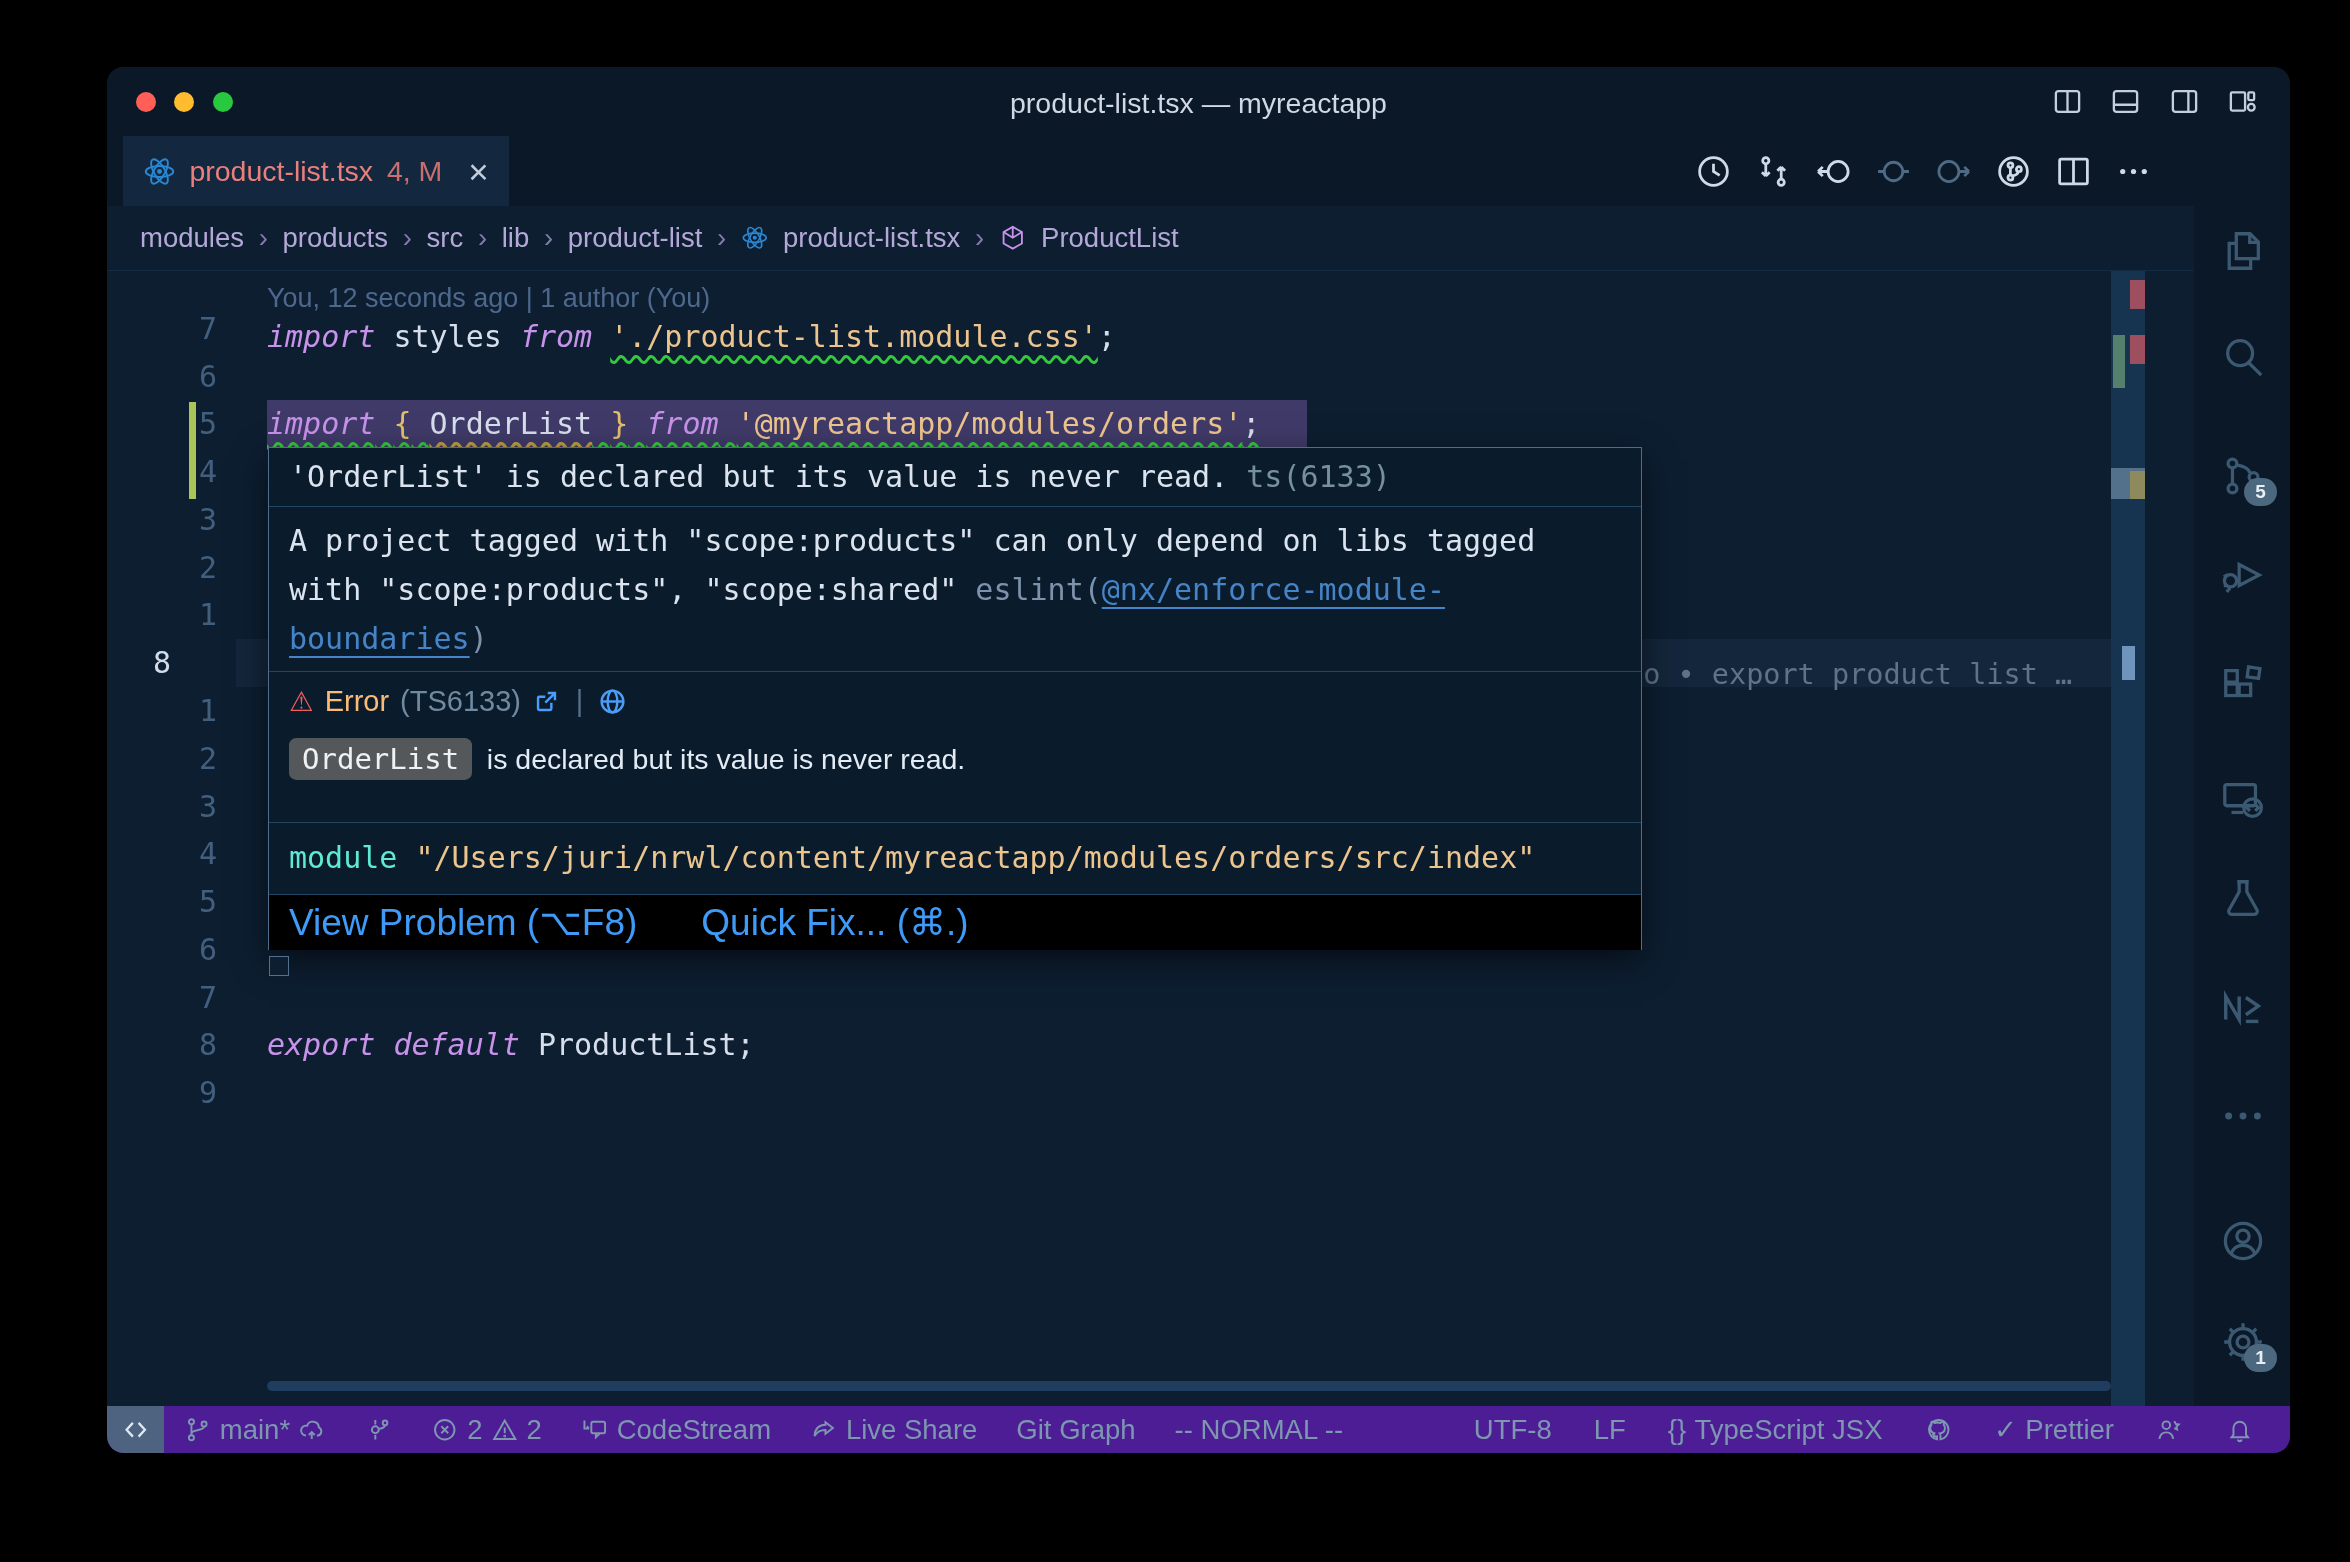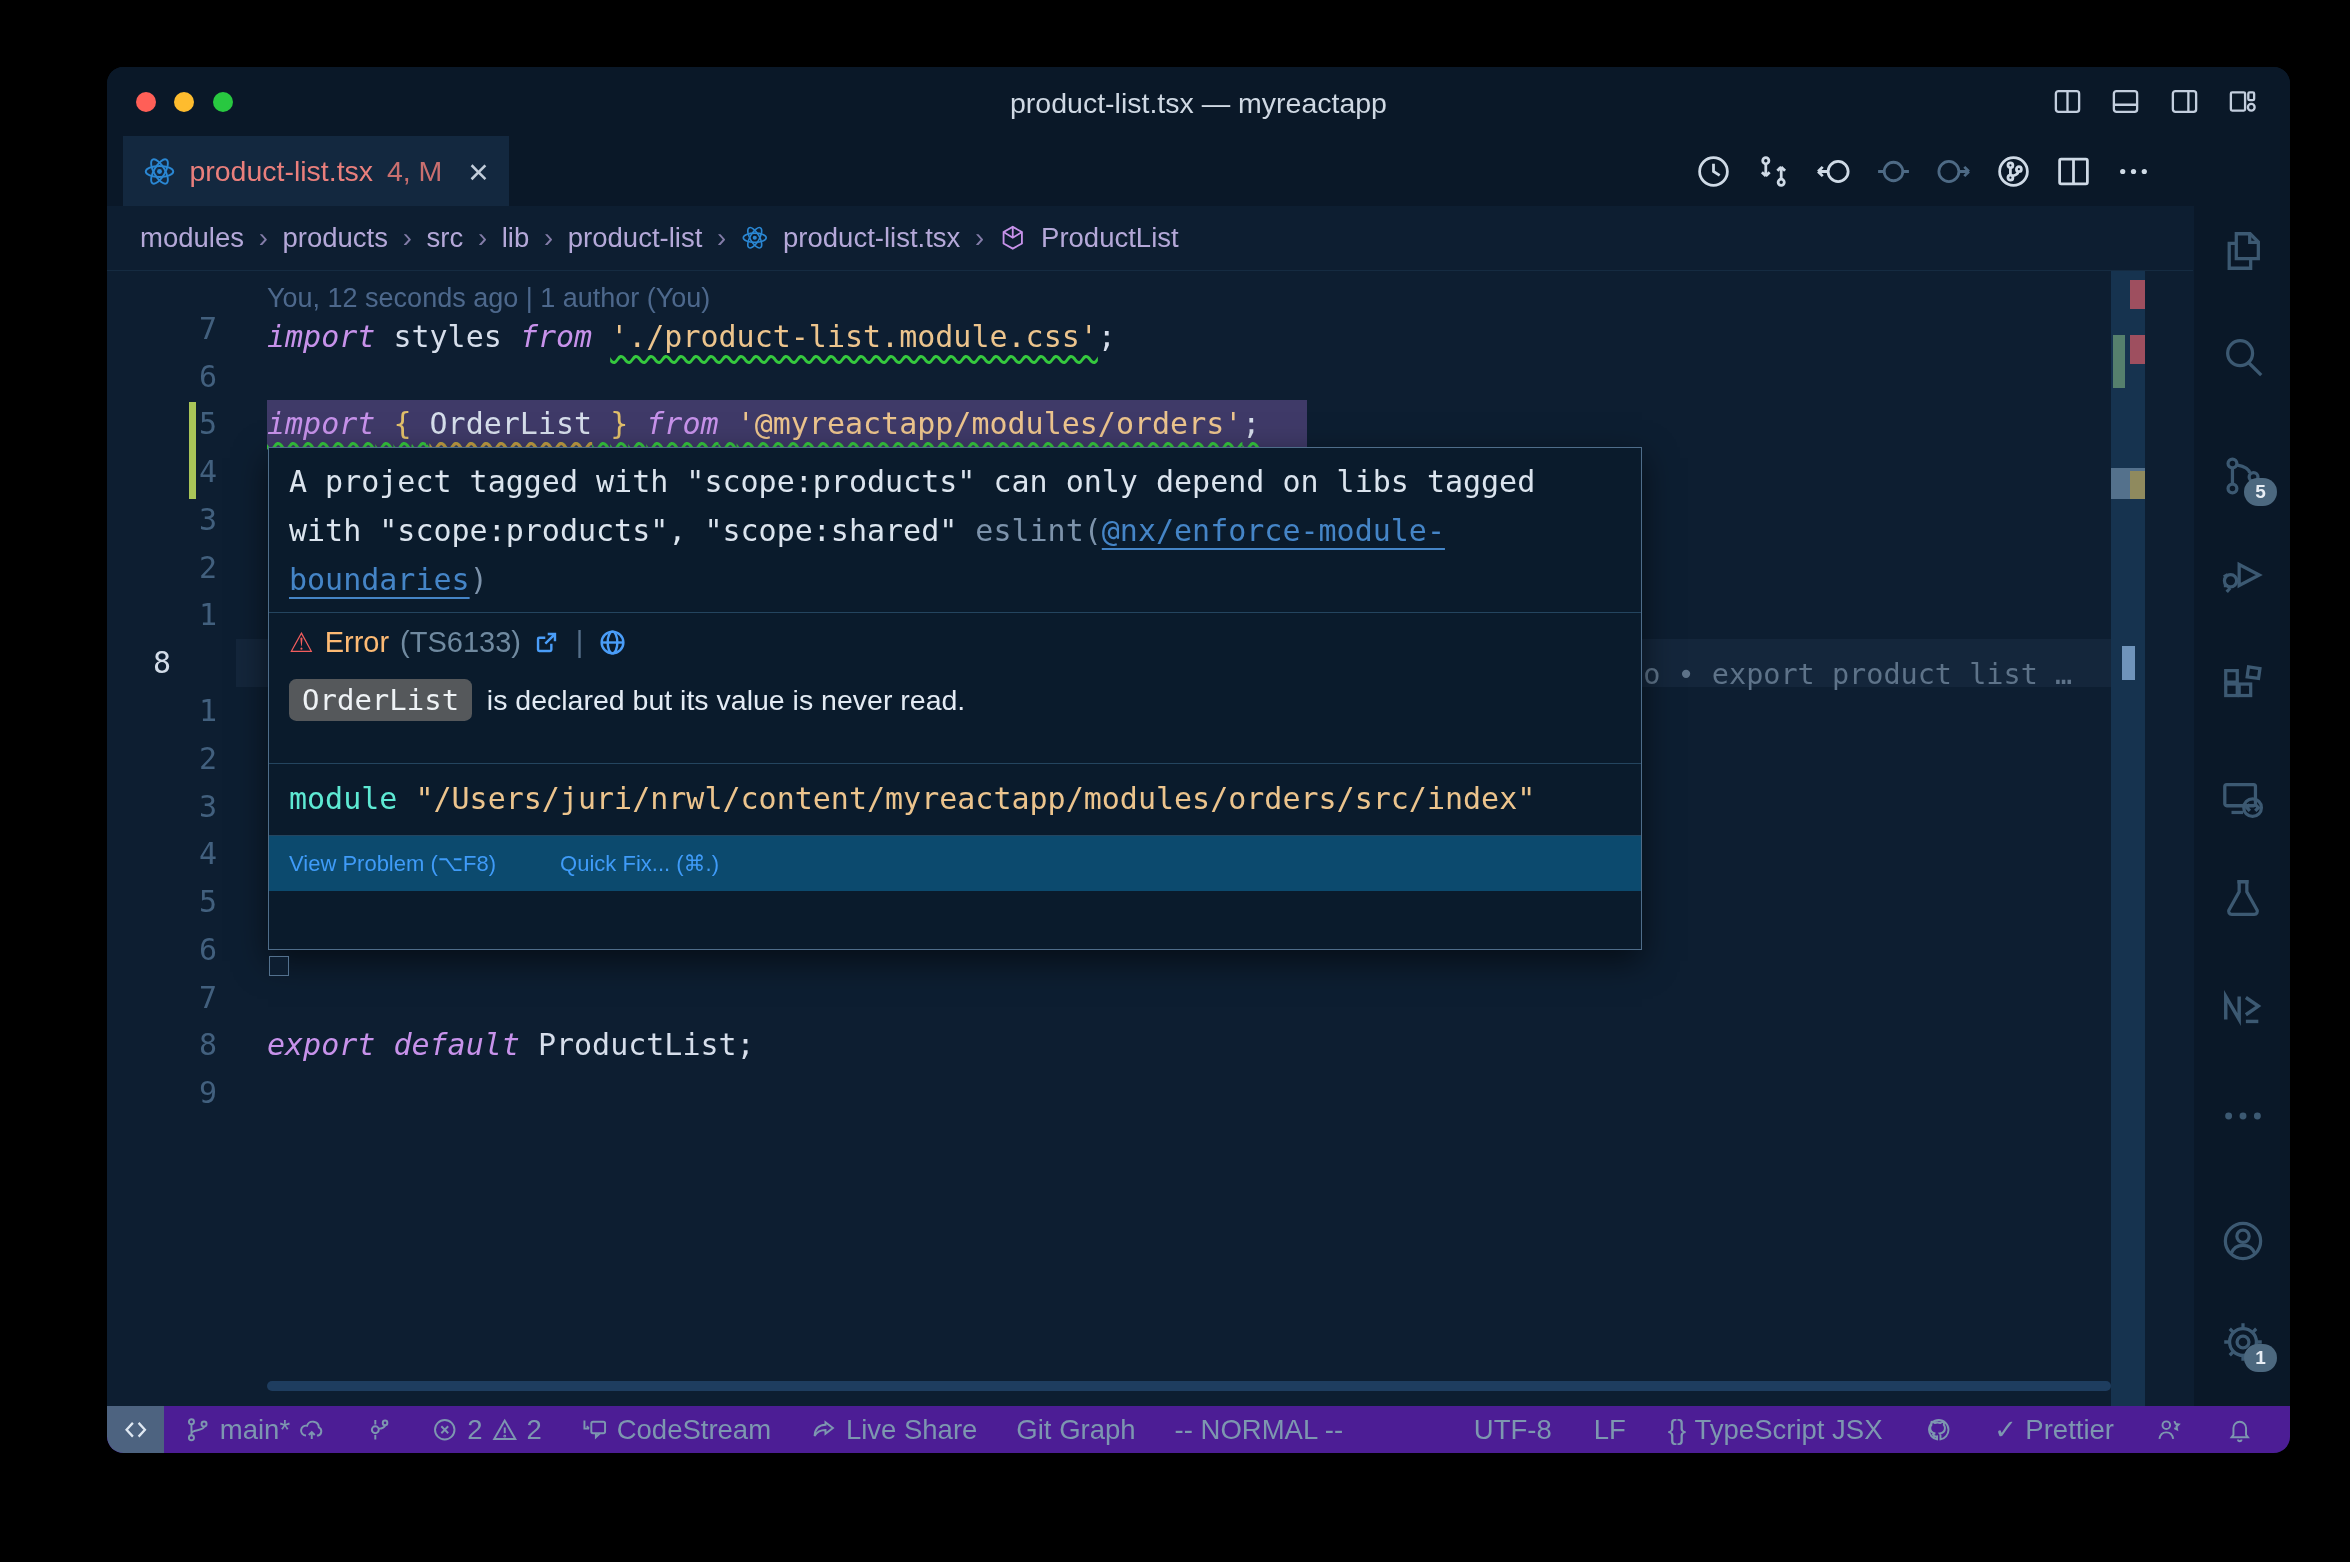"'OrderList' is declared but its" div.hv-sec { html: none -> <div><span>'OrderList' is declared but its value is never read. </span><span>ts(6133)</span></div> }
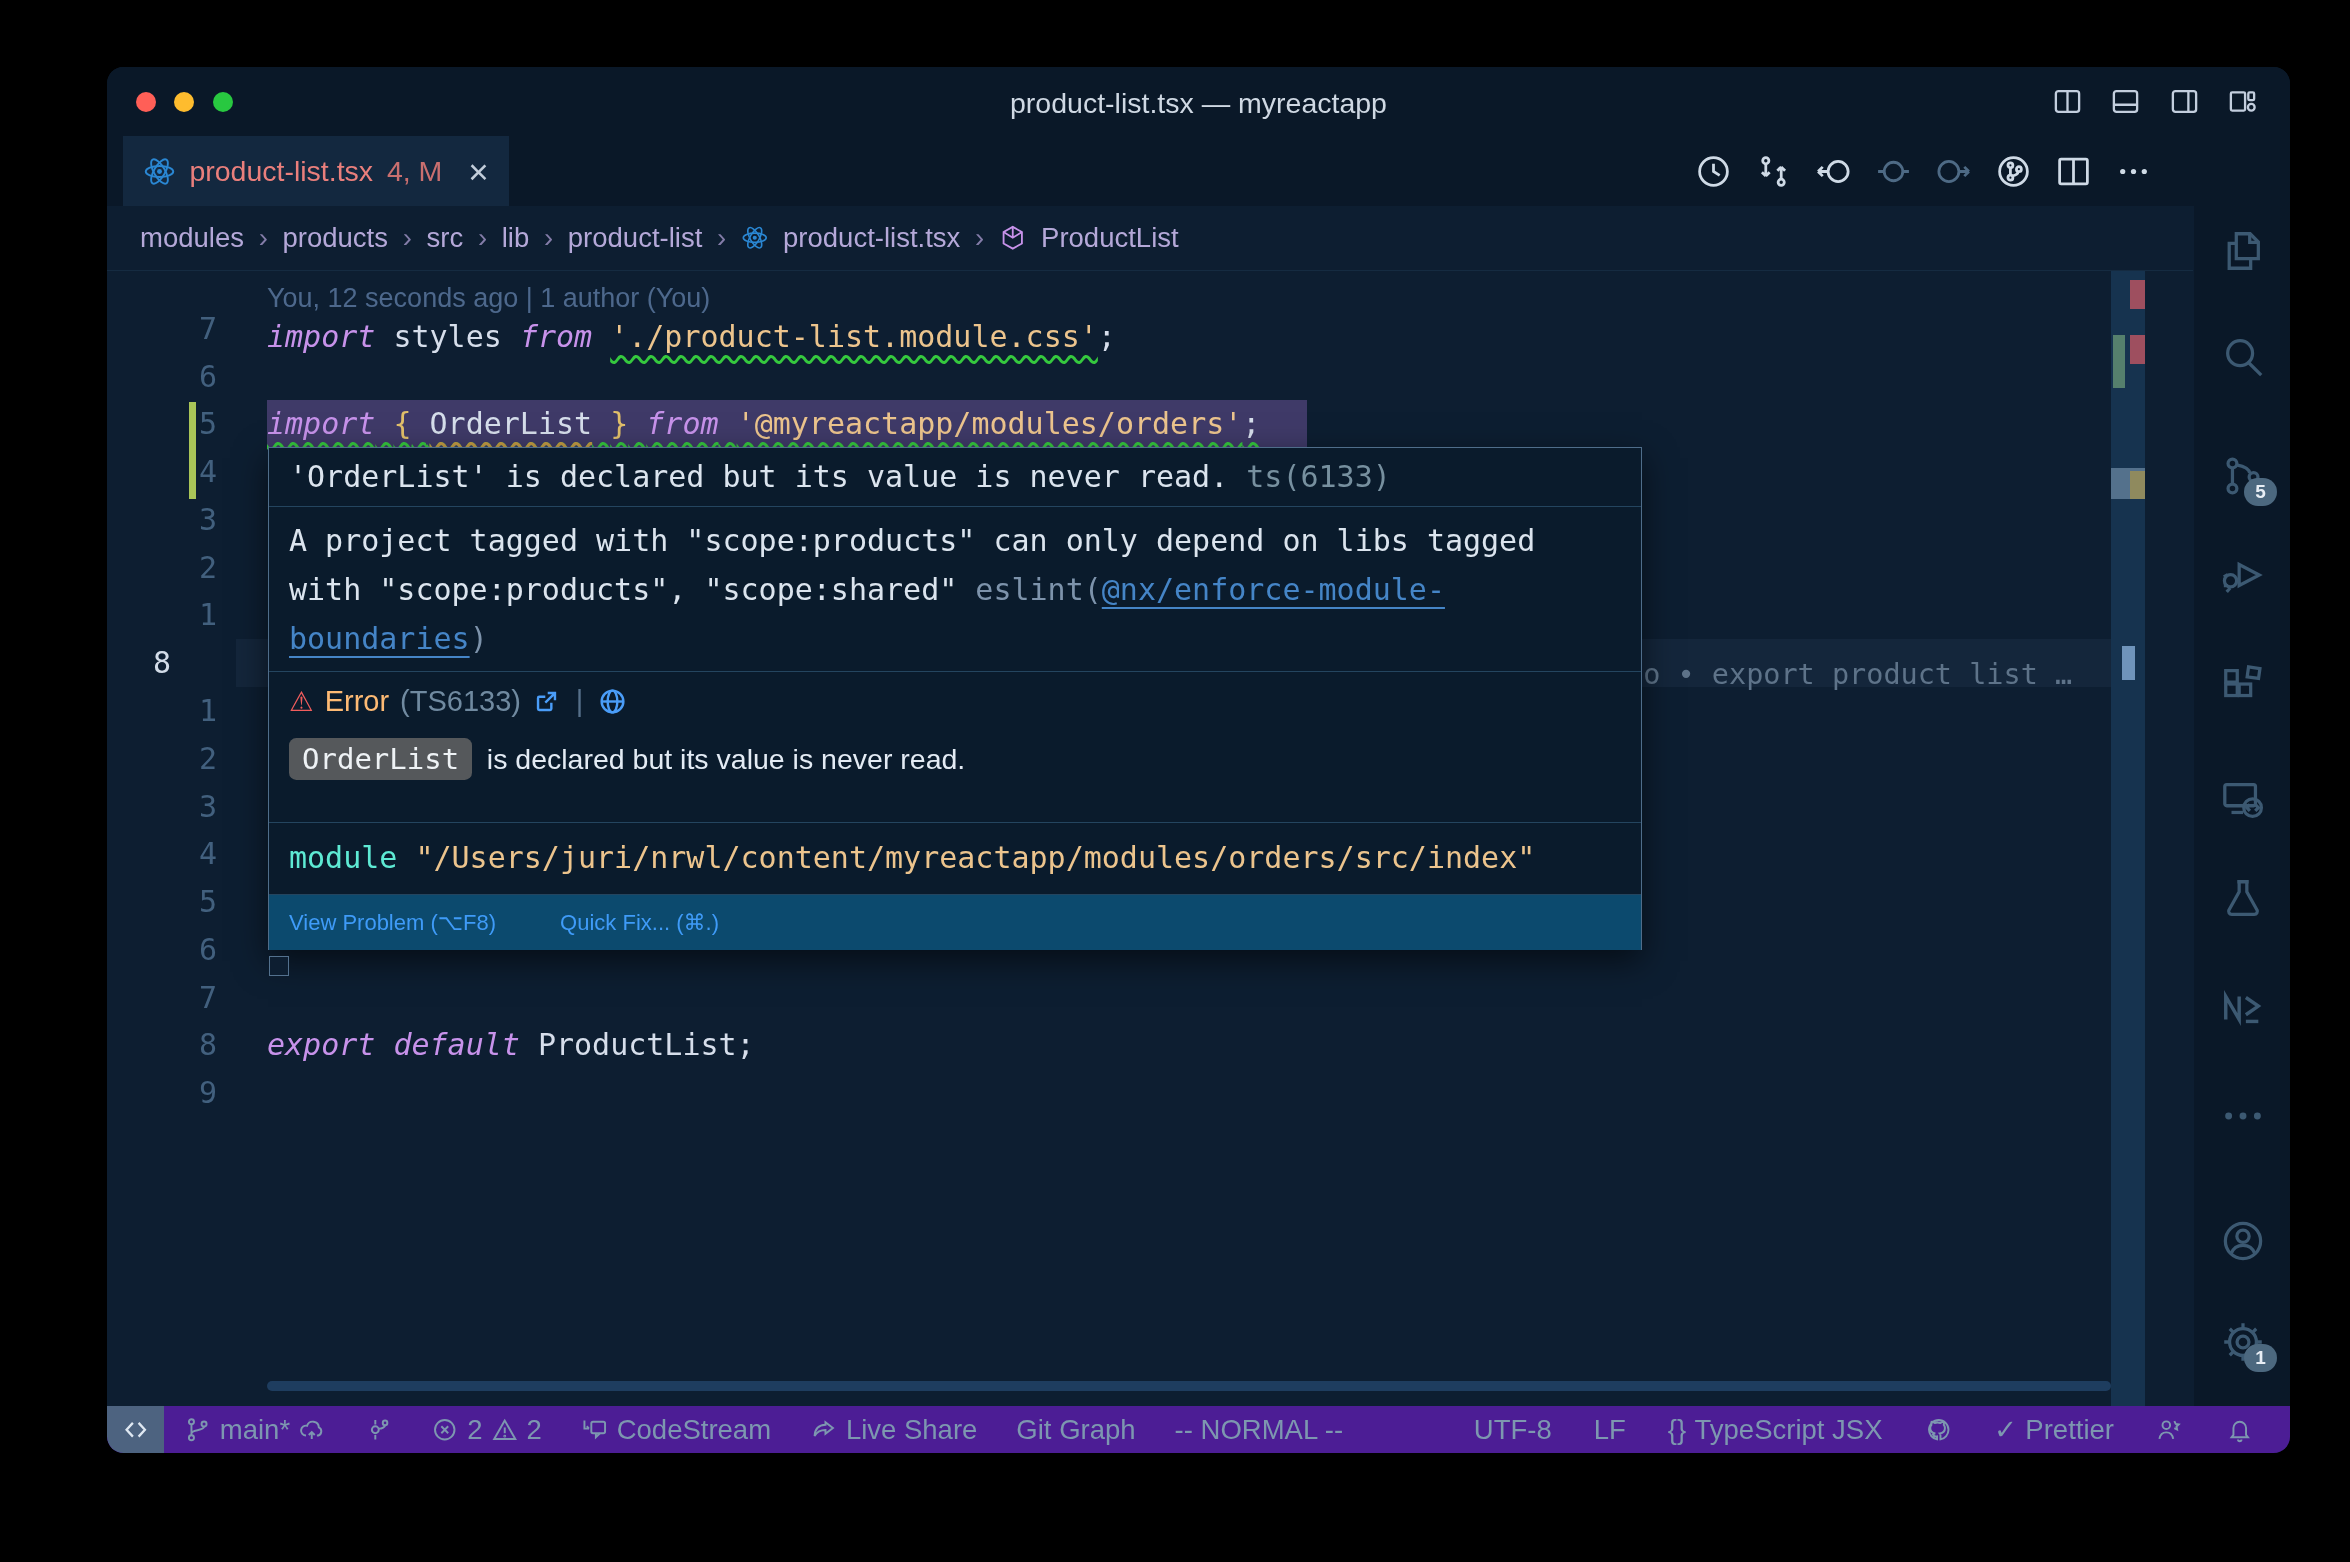"View Problem (⌥F8)" .hv-actions { background: #0c4a6e -> #000000; font-size: 22px -> 37px }
